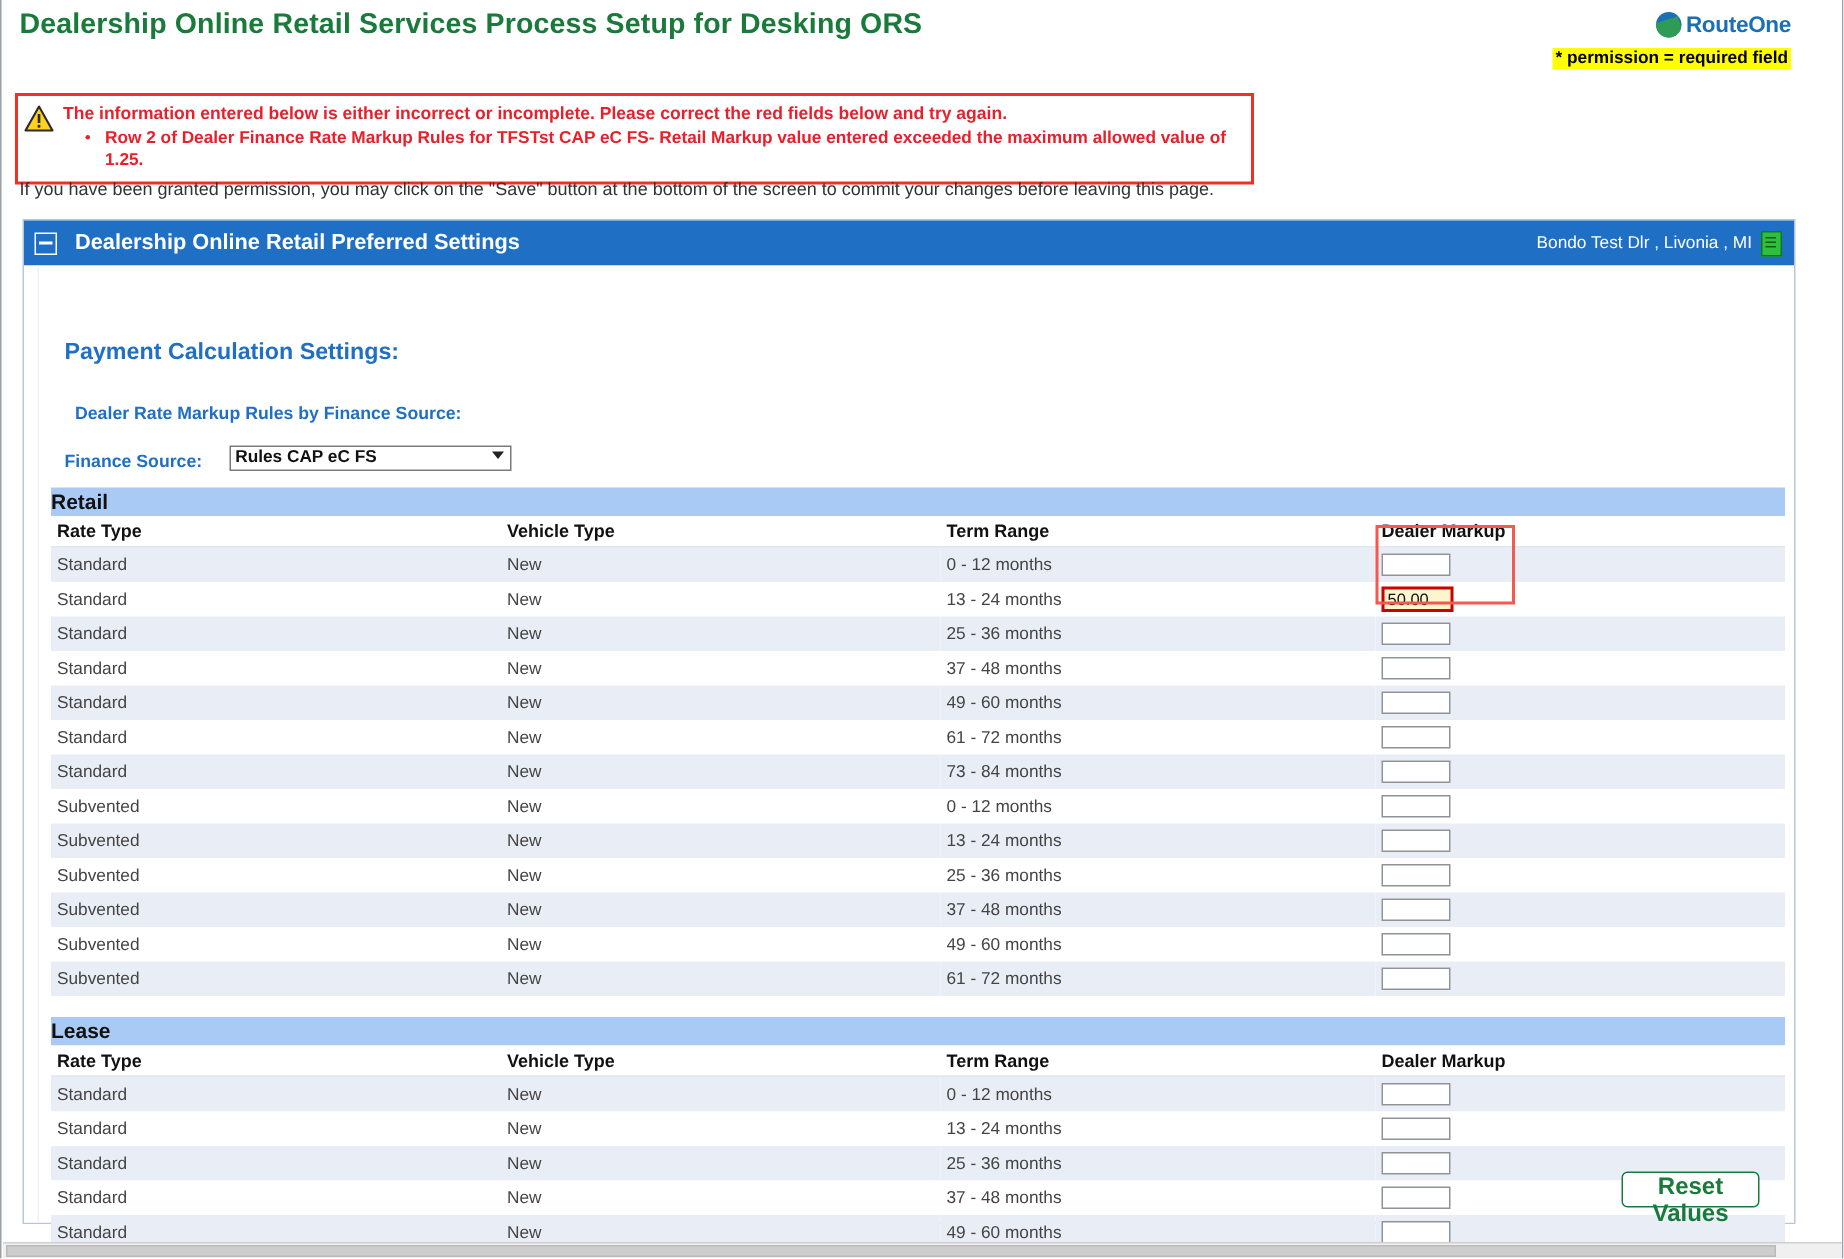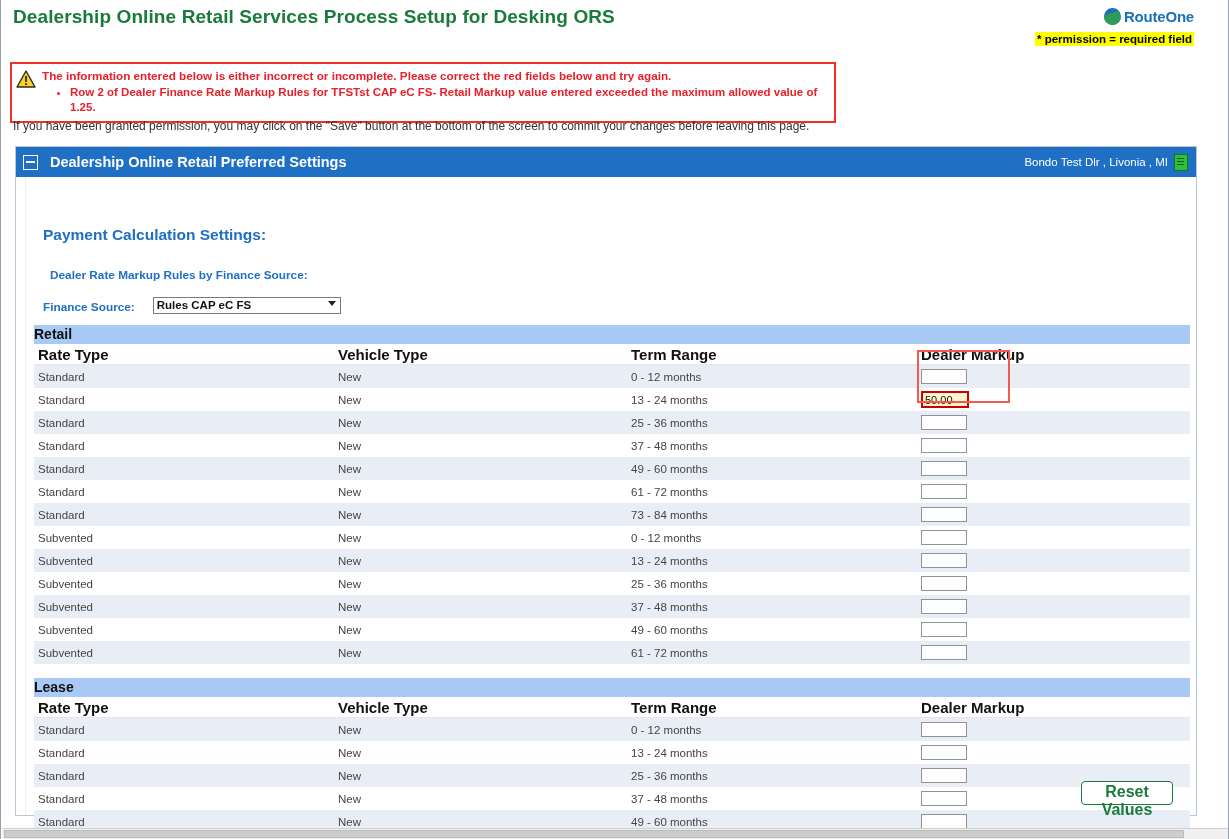"Rate Type" table.grid th { font-size: 15px -> 12px }
